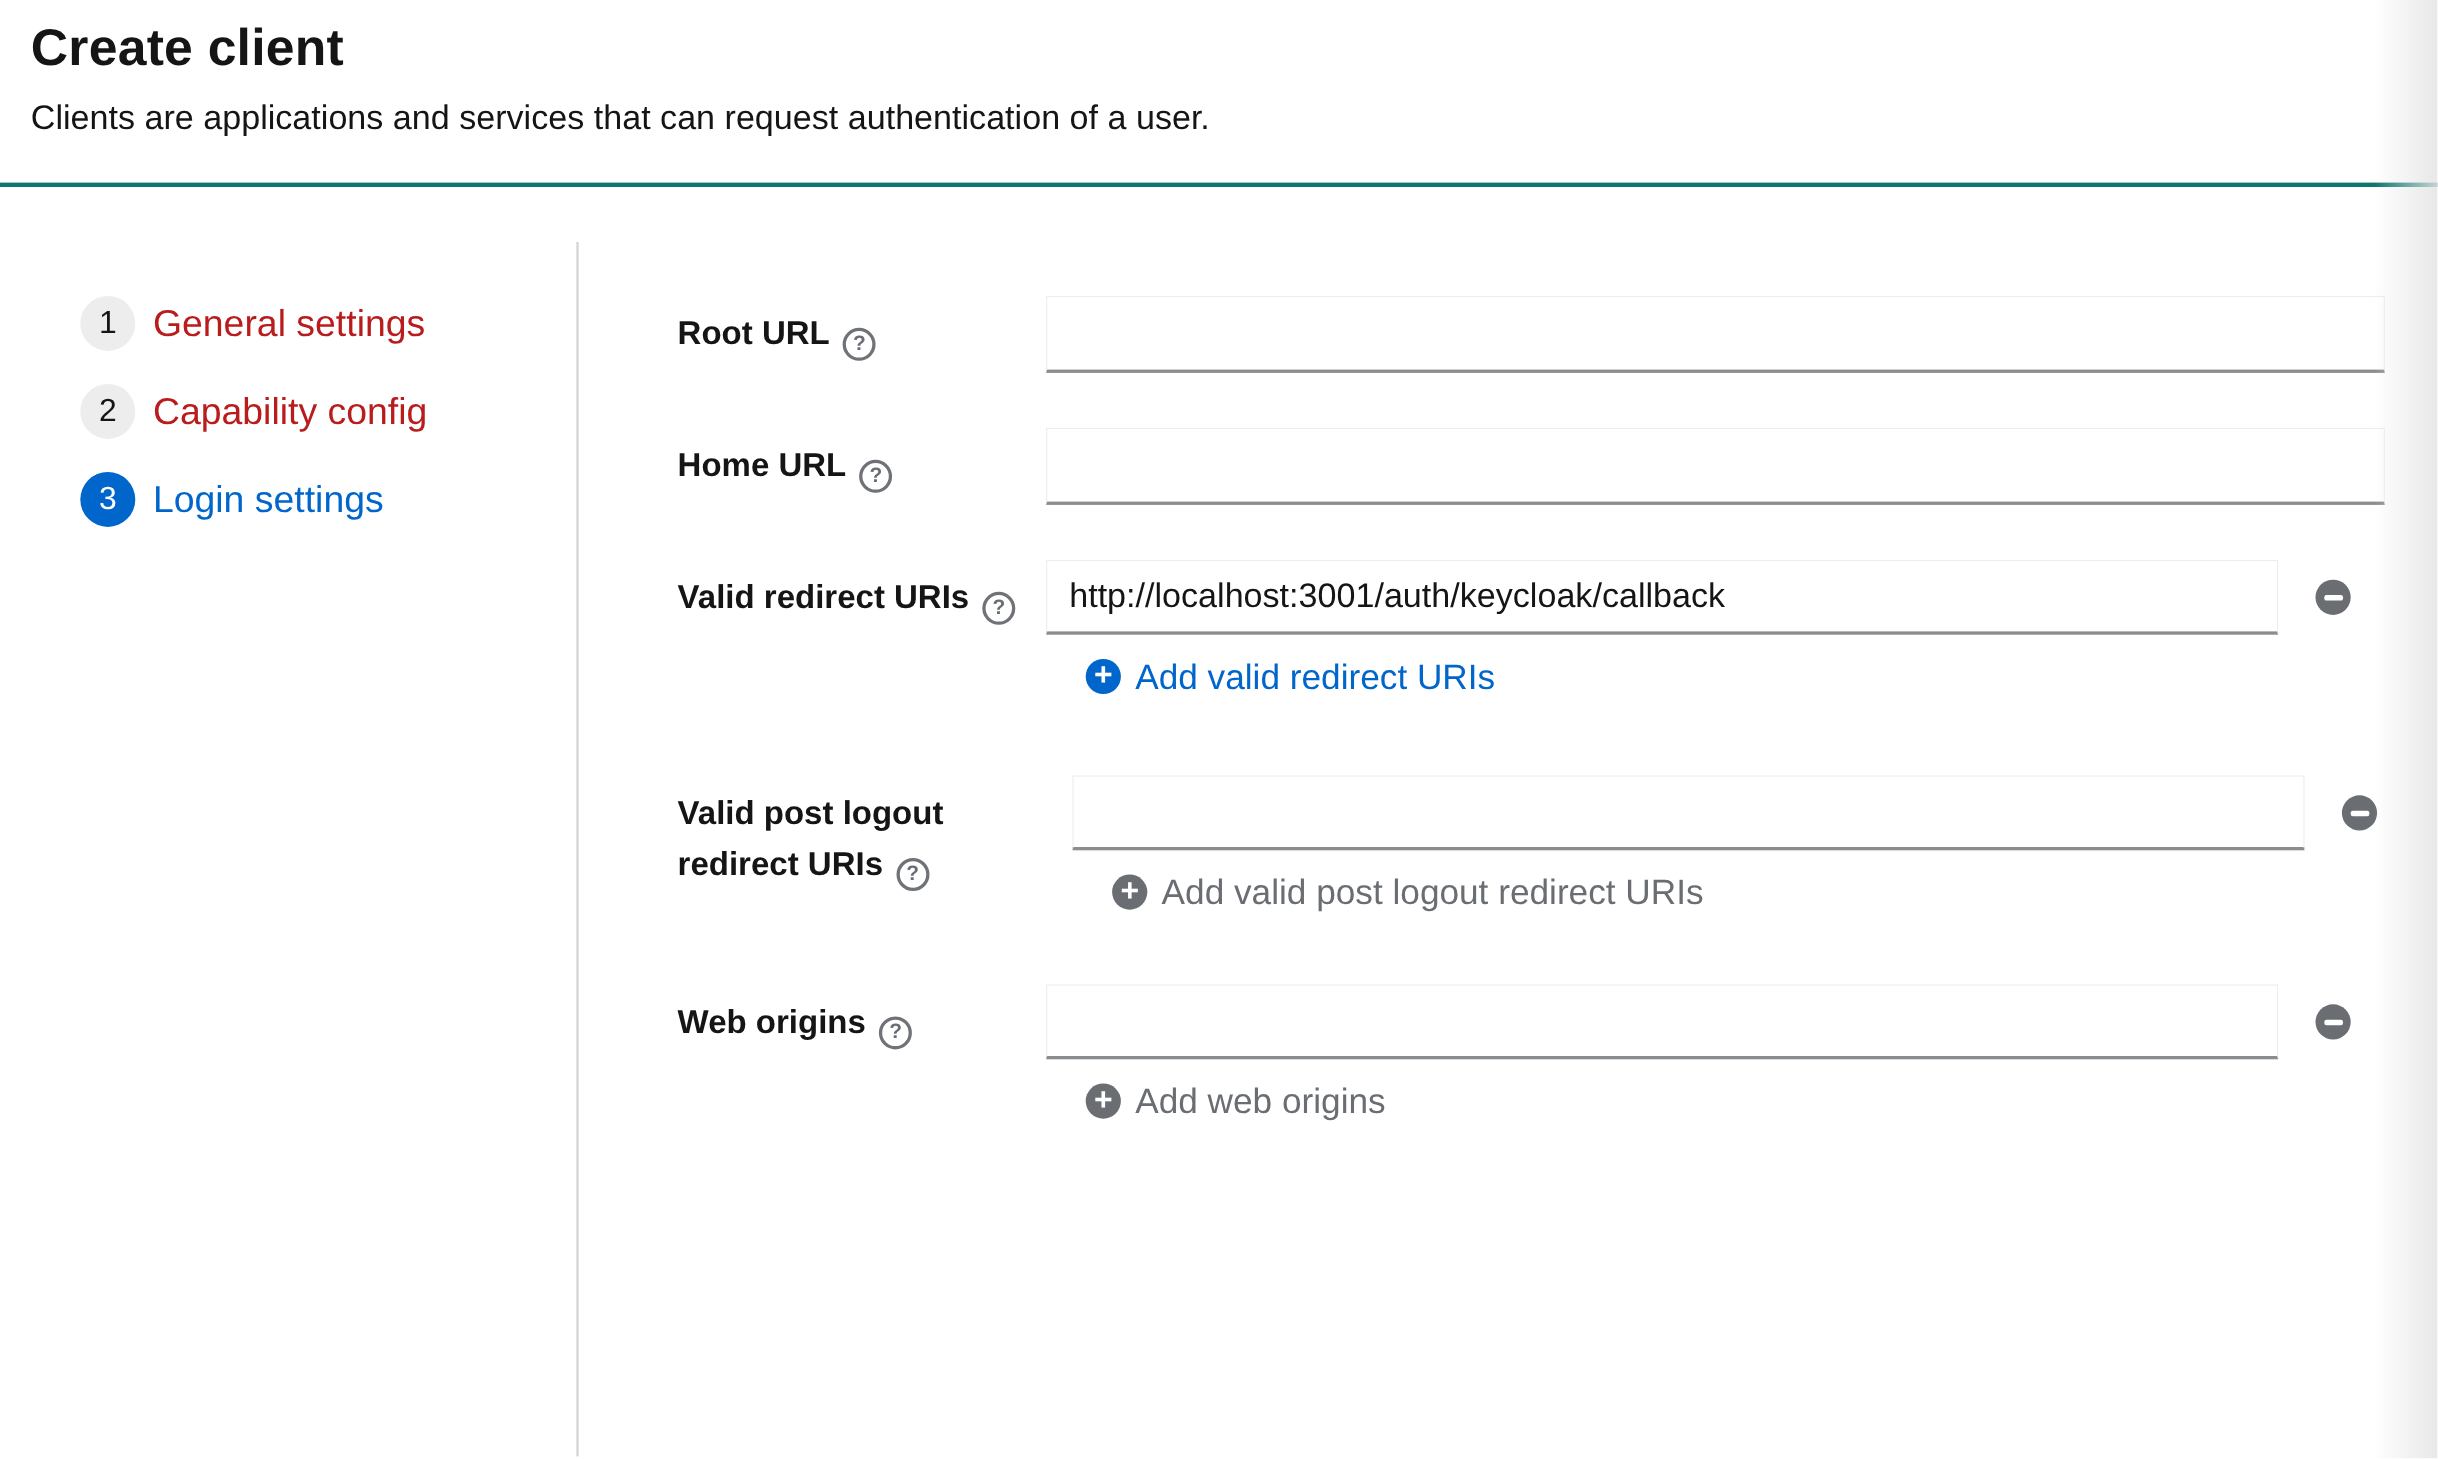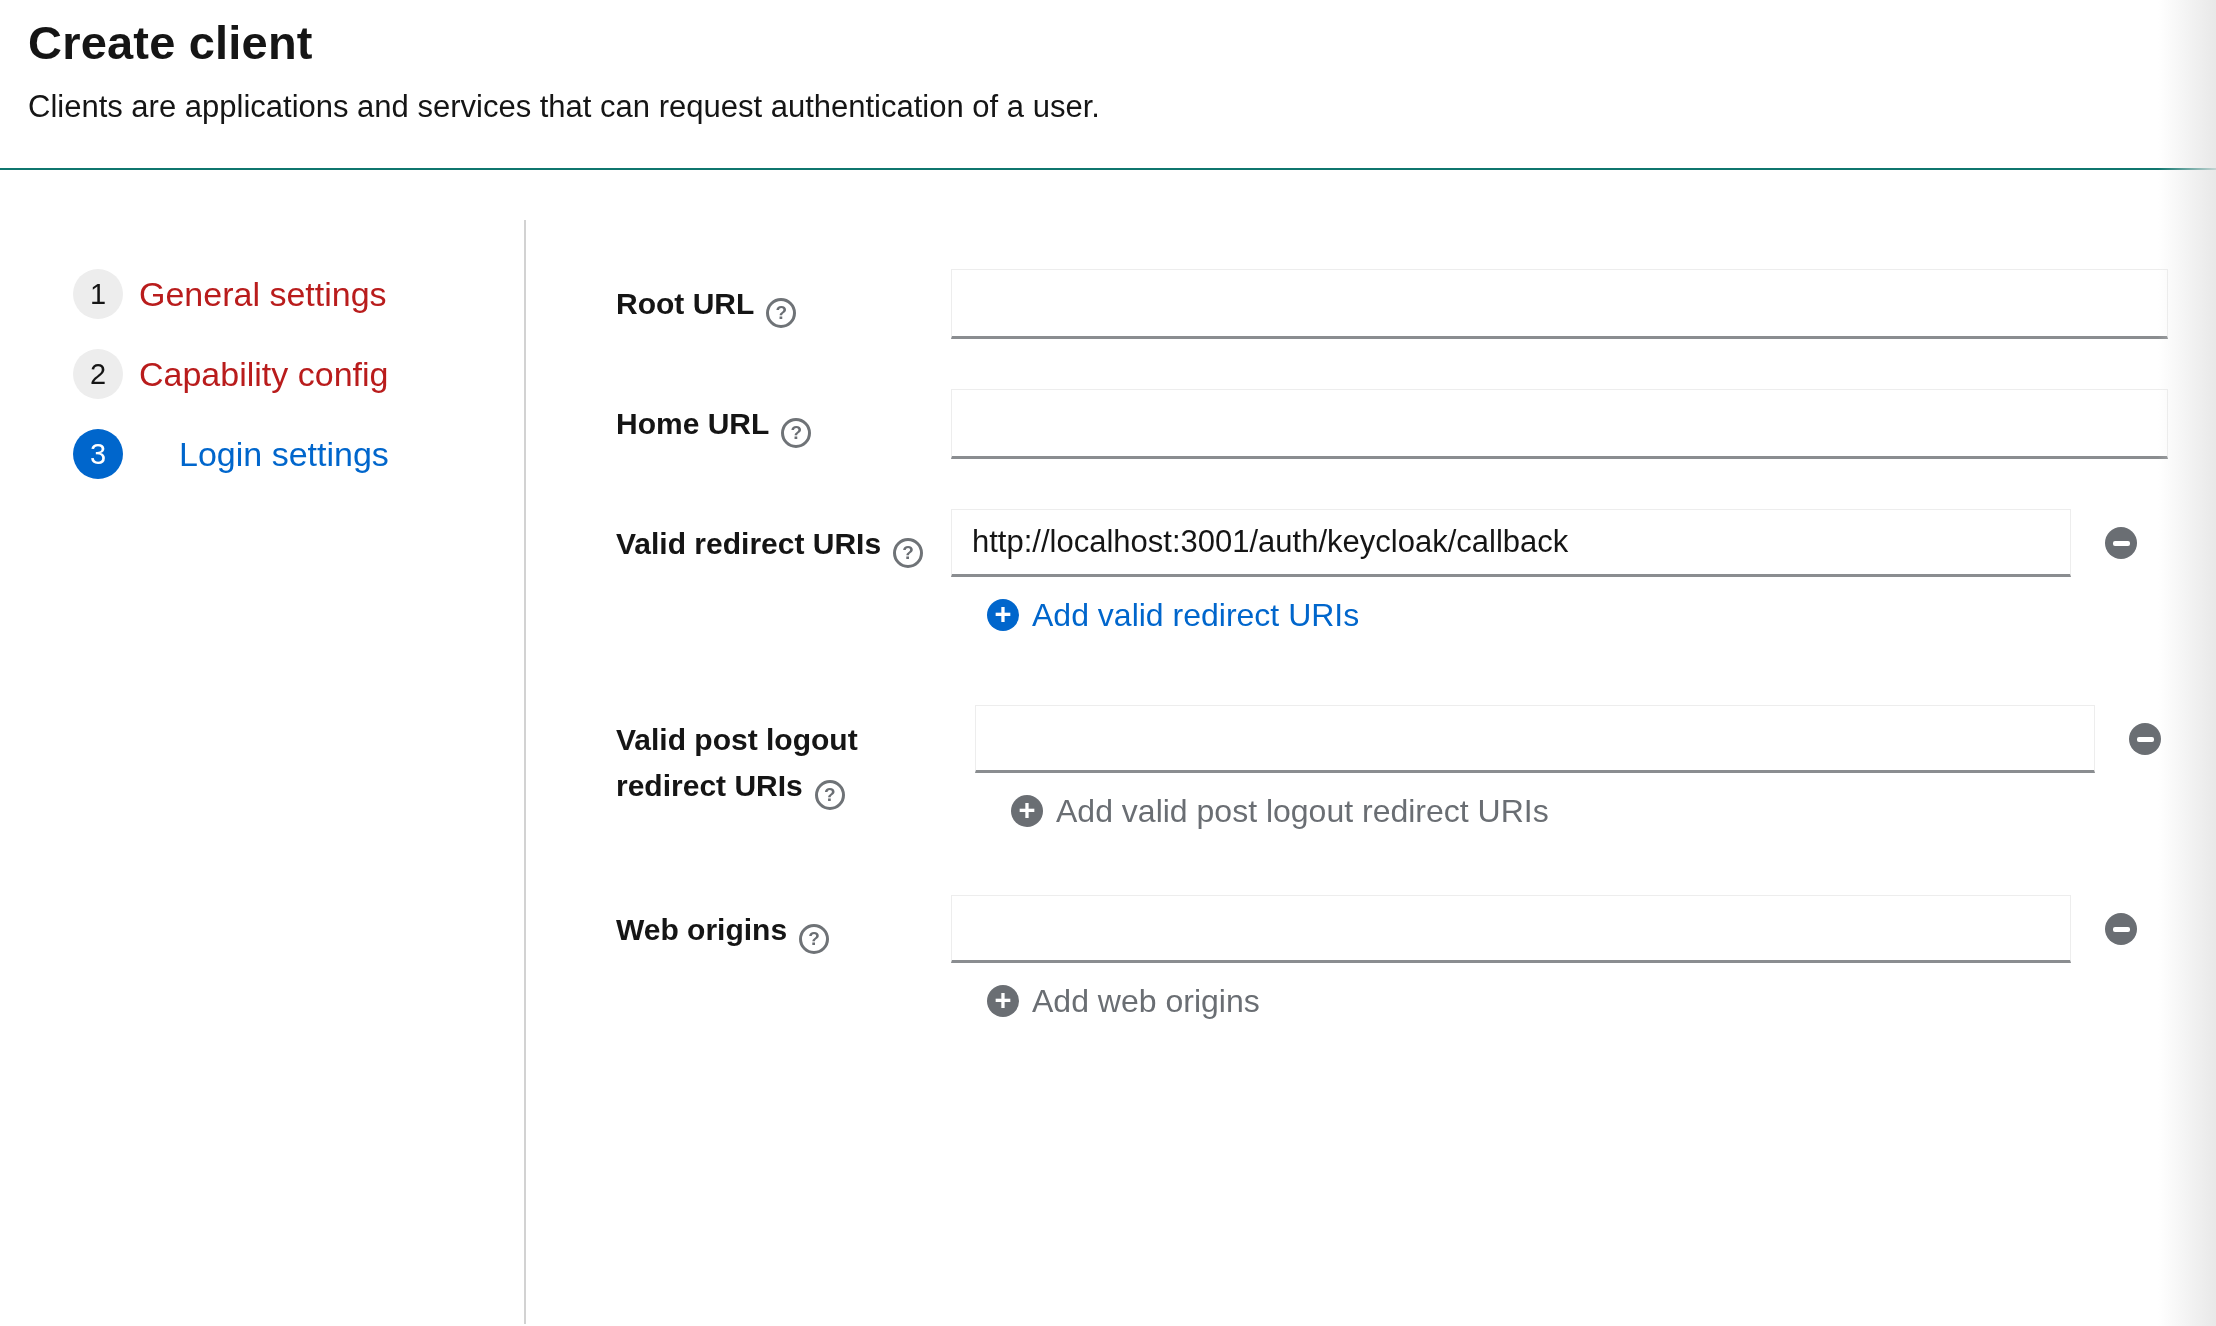"Create client" .header { border-bottom: 2px solid #0f766e -> 4px solid #0f766e }
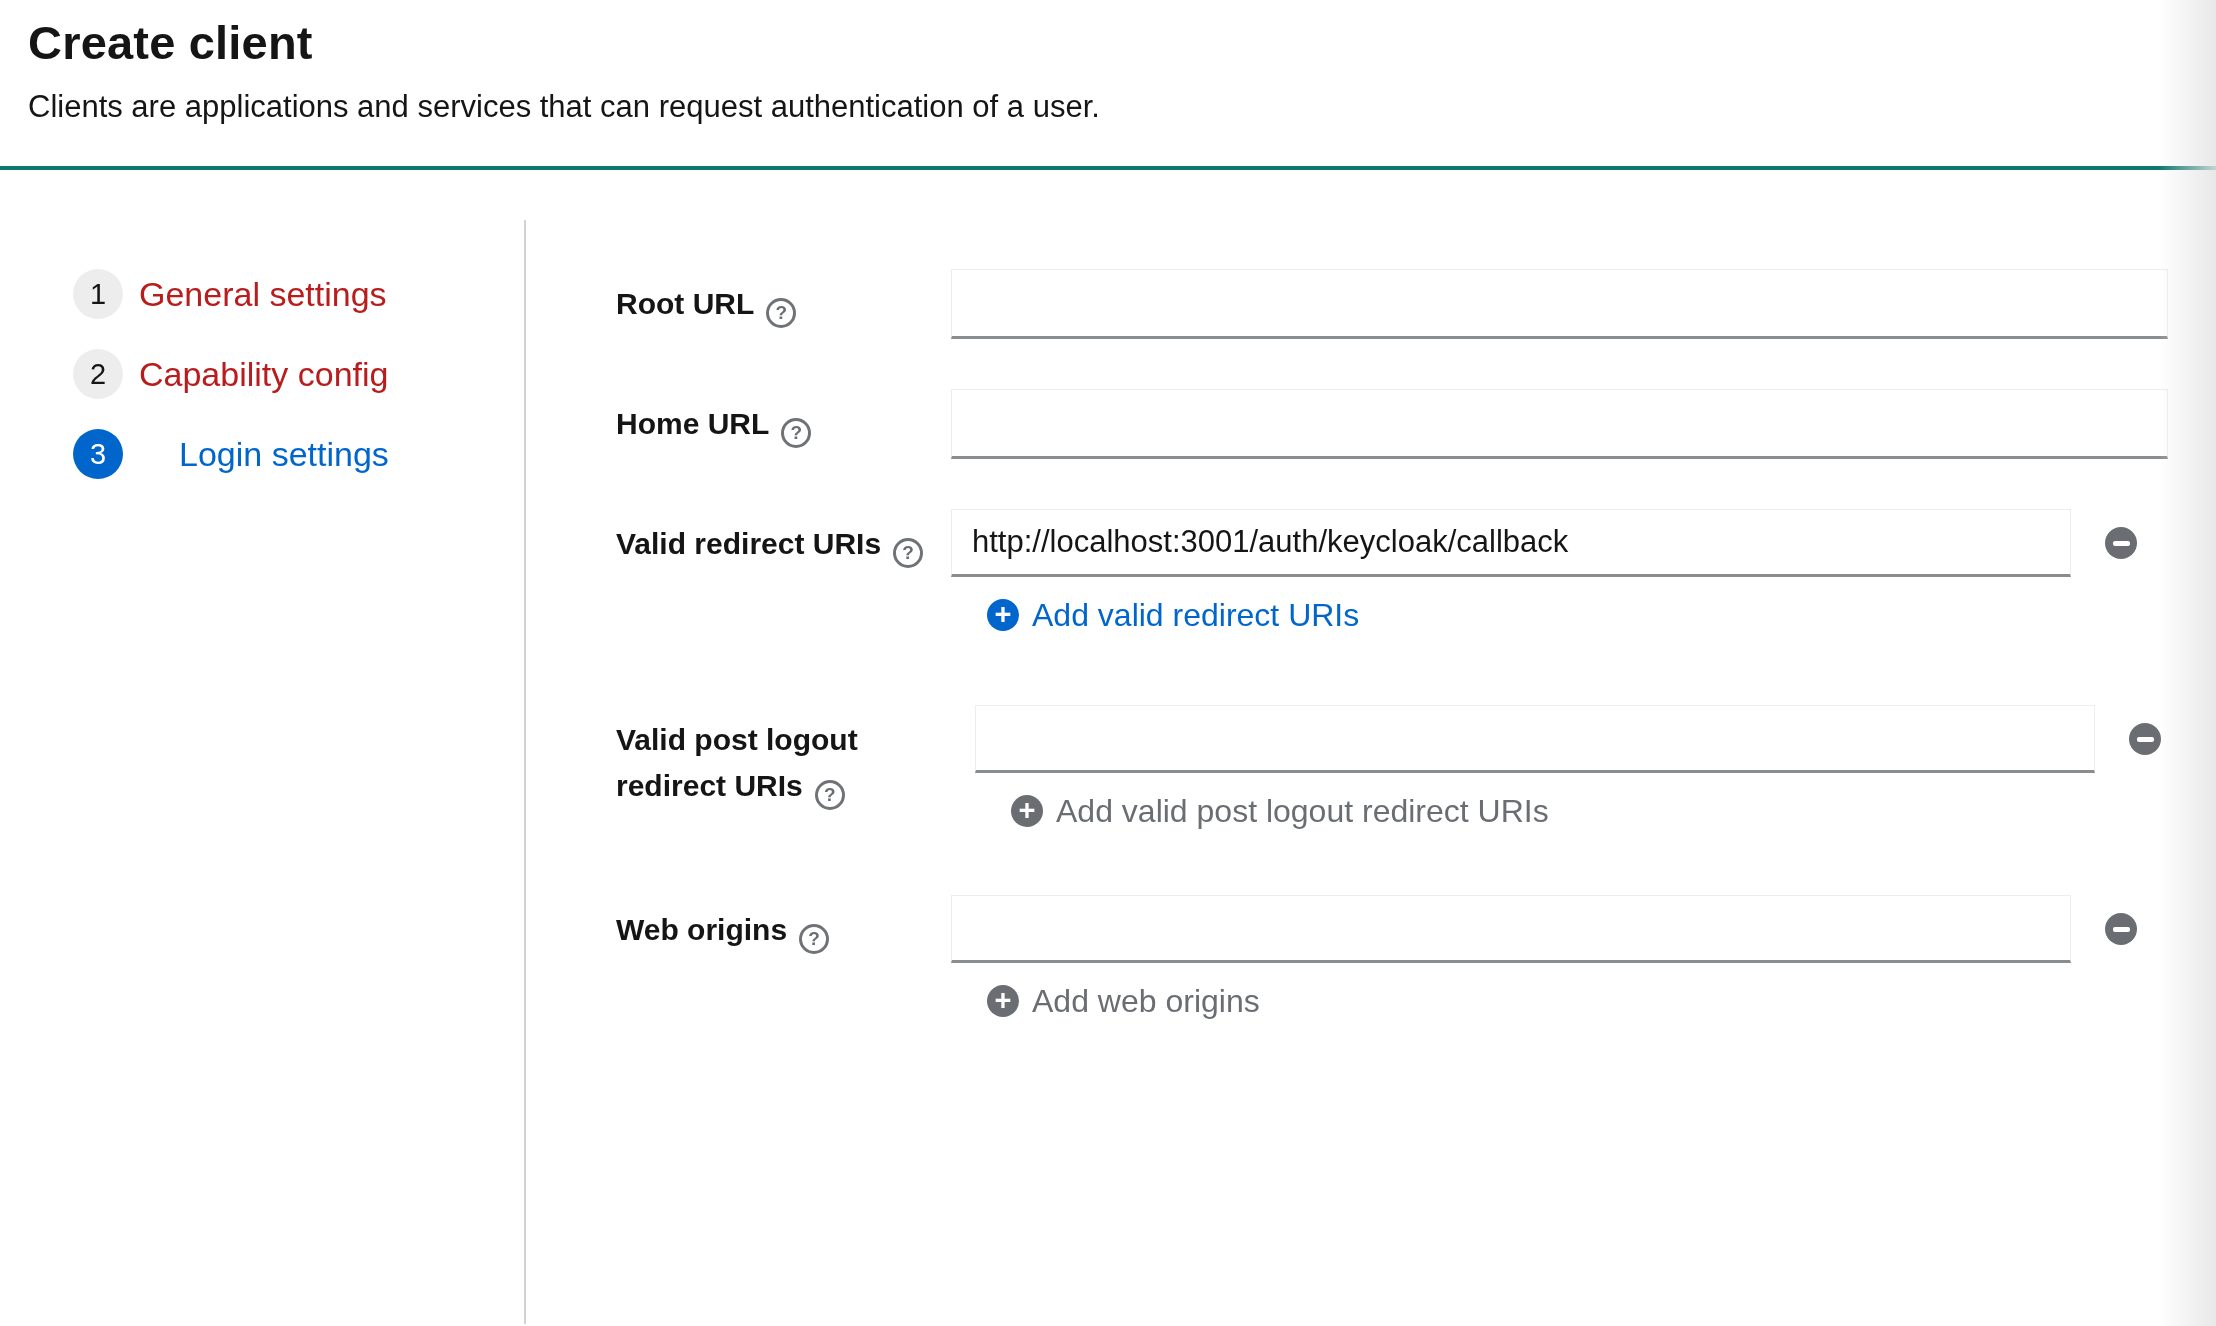"Login settings" .step.active .step-label { margin-left: 40px -> none }
